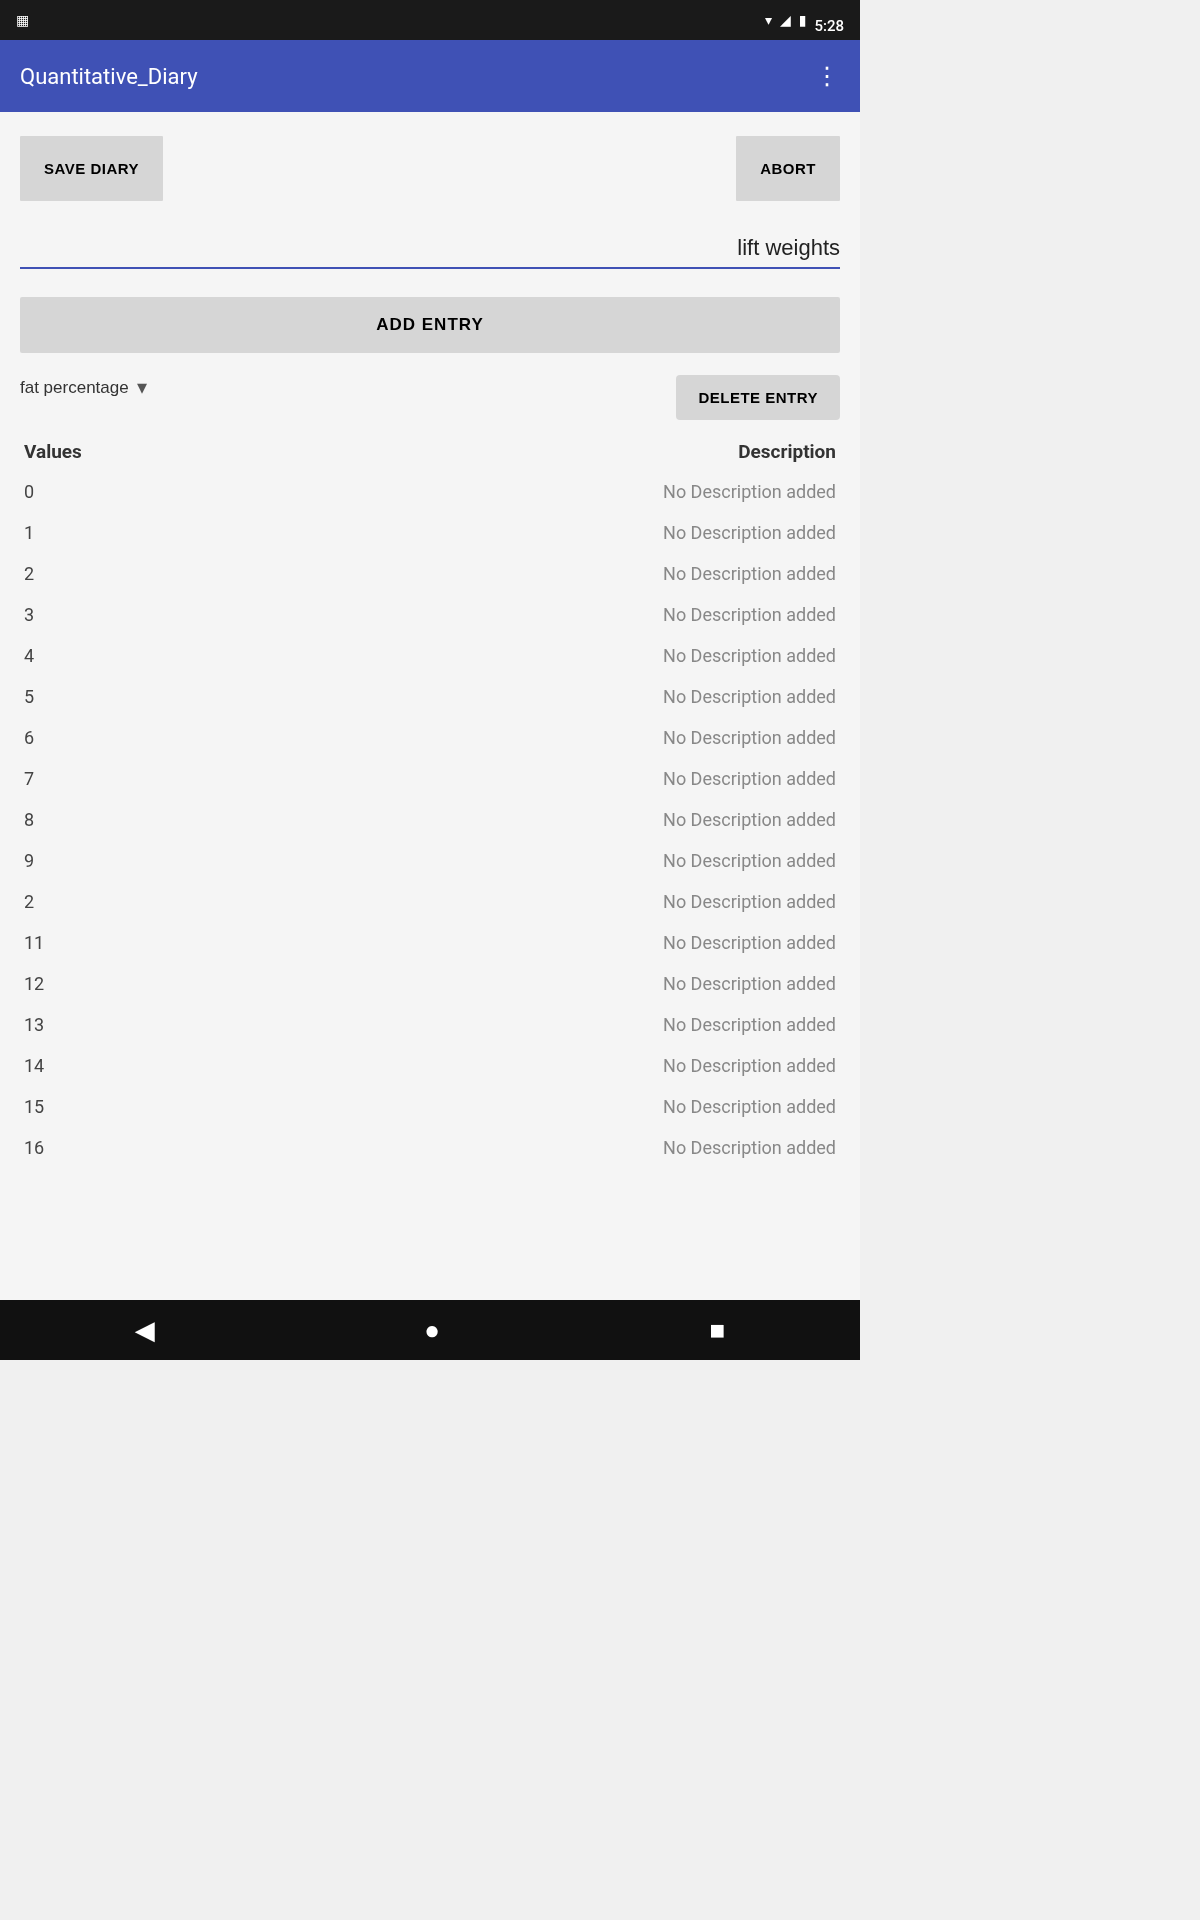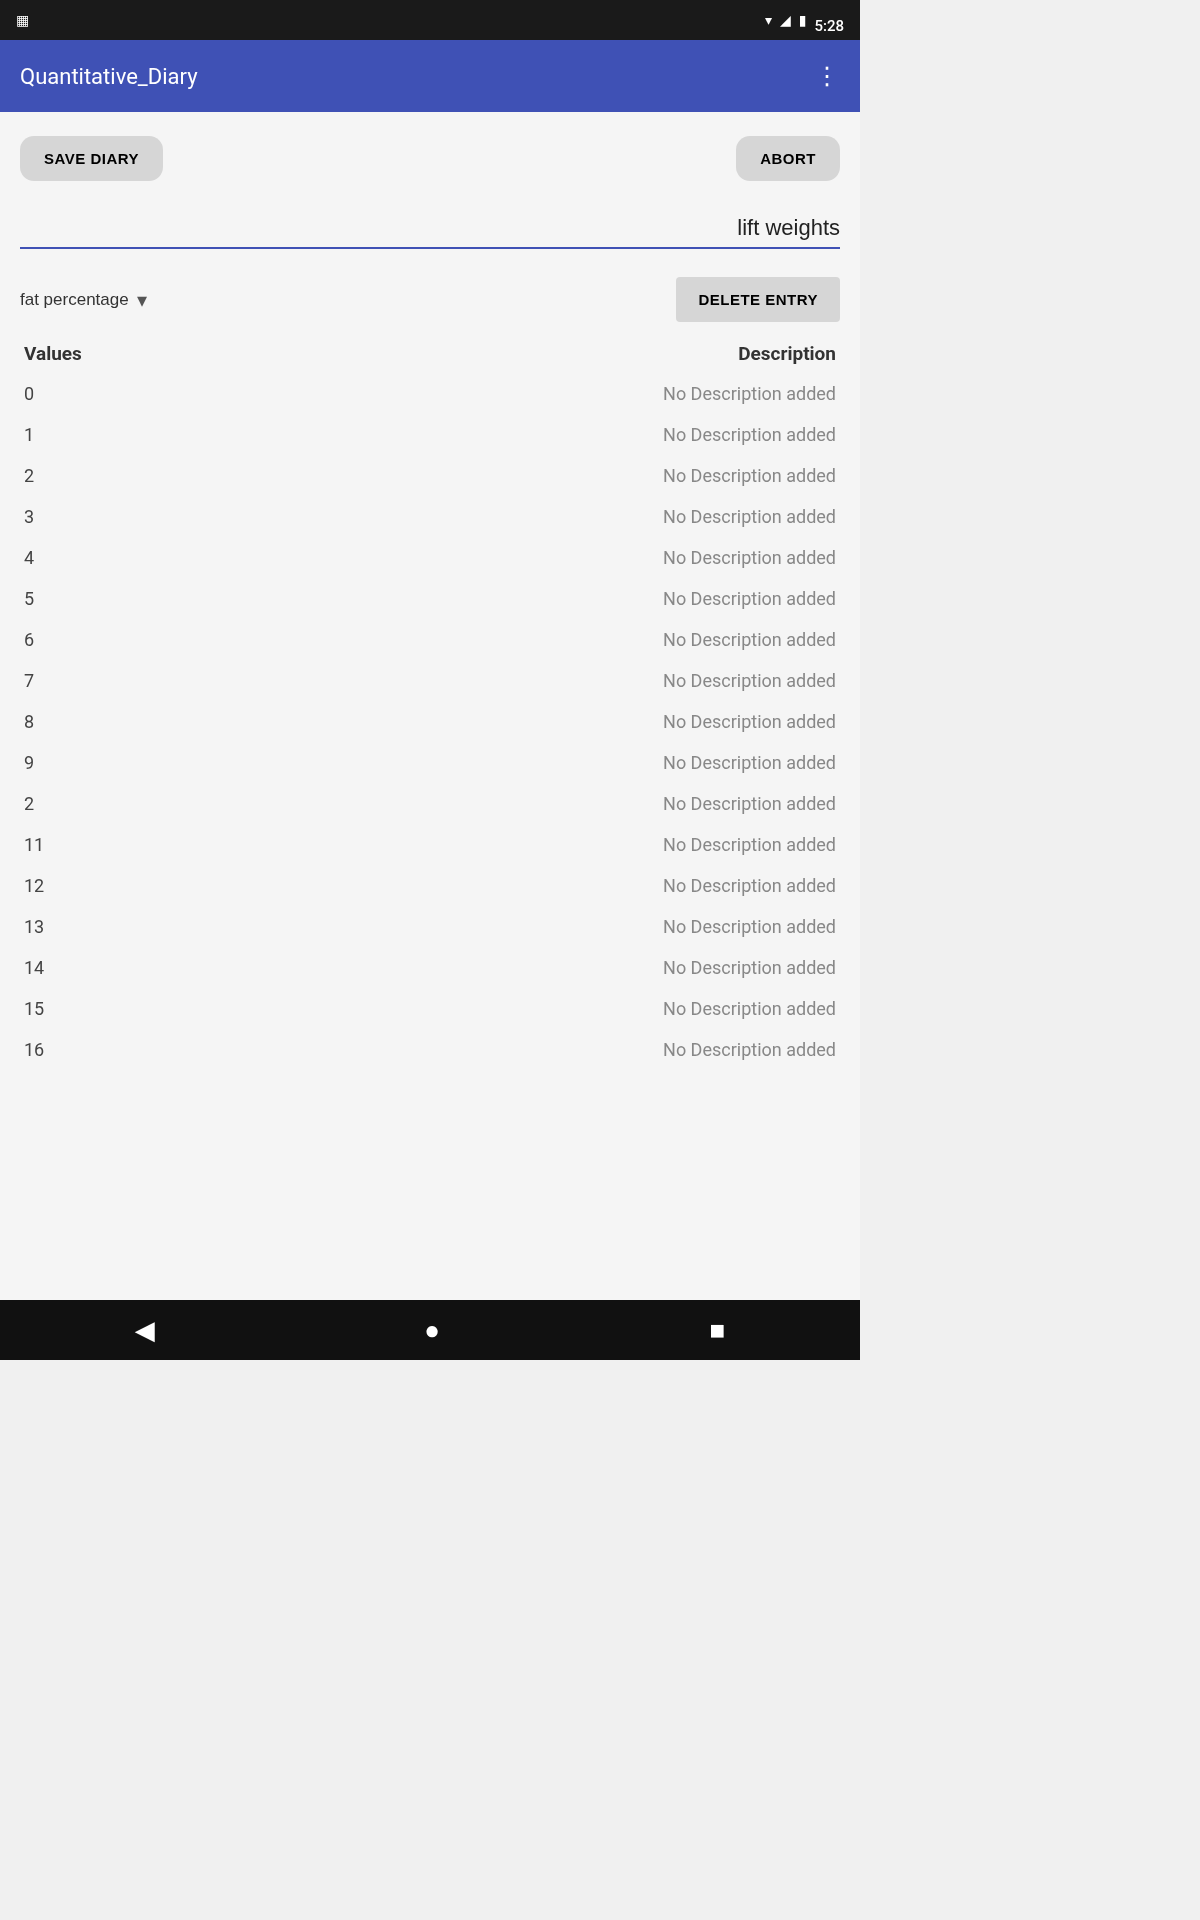"SAVE DIARY" .btn { border-radius: 14px -> 1px; padding: 14px 24px -> 24px 24px }
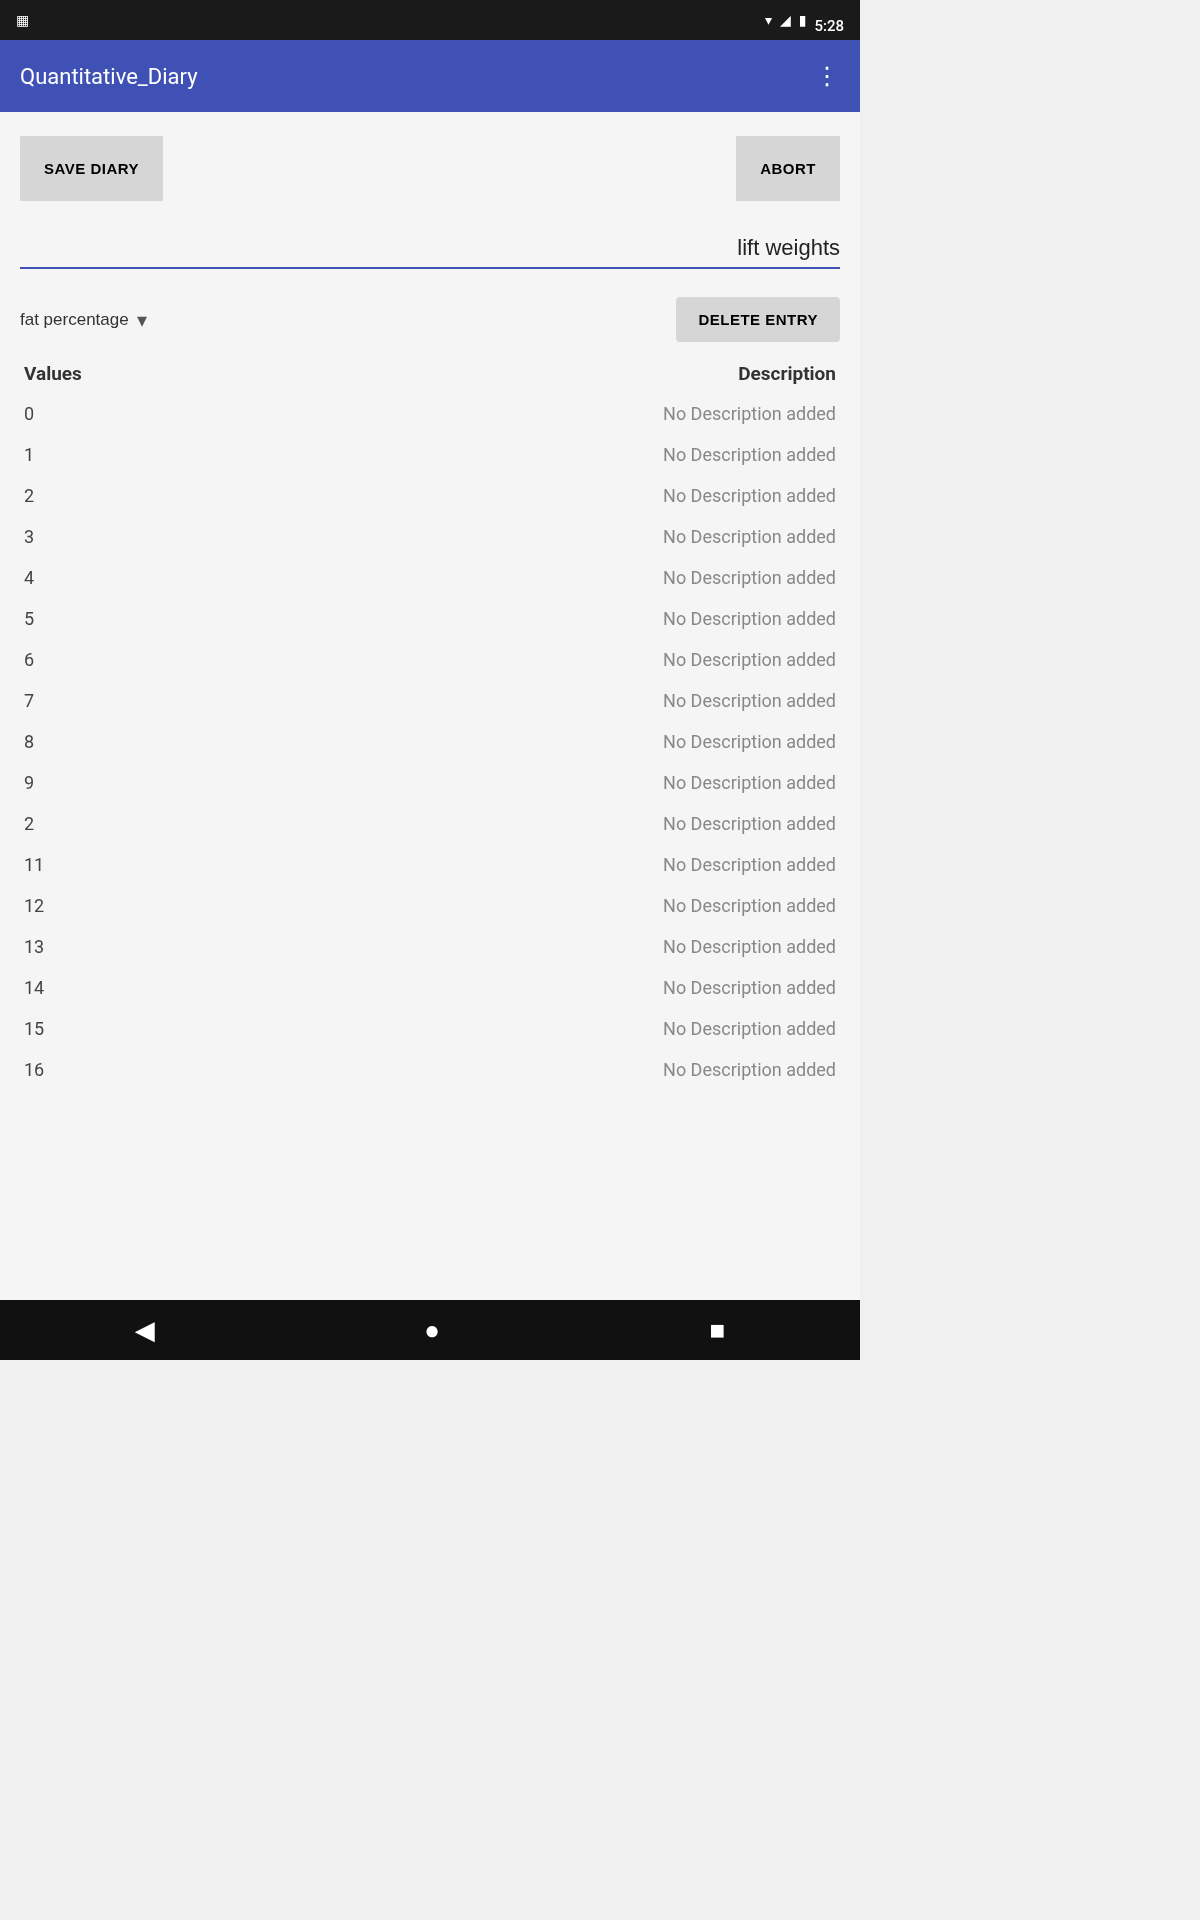"ADD ENTRY" button.add-entry-btn { html: none -> <button>ADD ENTRY</button> }
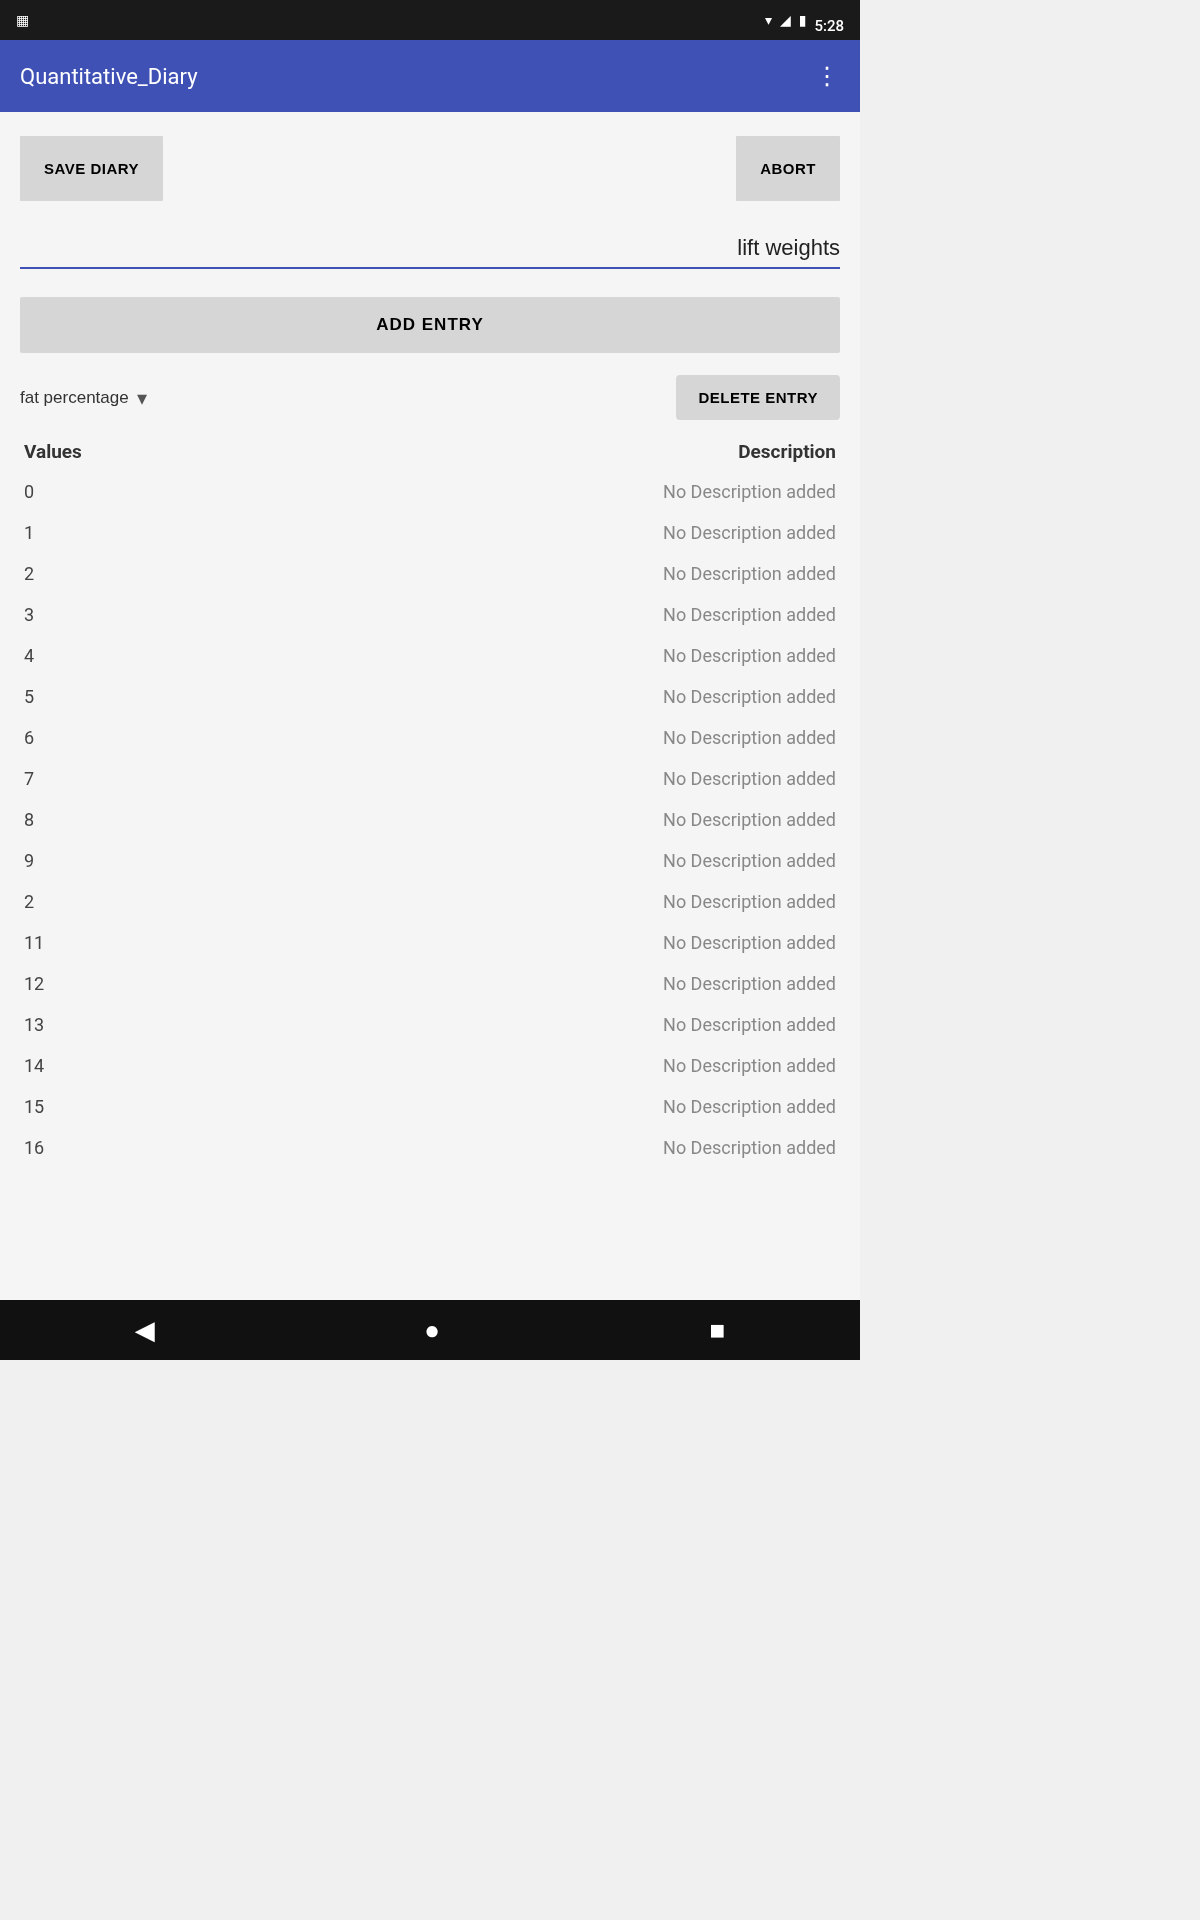"fat percentage" .entry-row { align-items: center -> flex-start }
